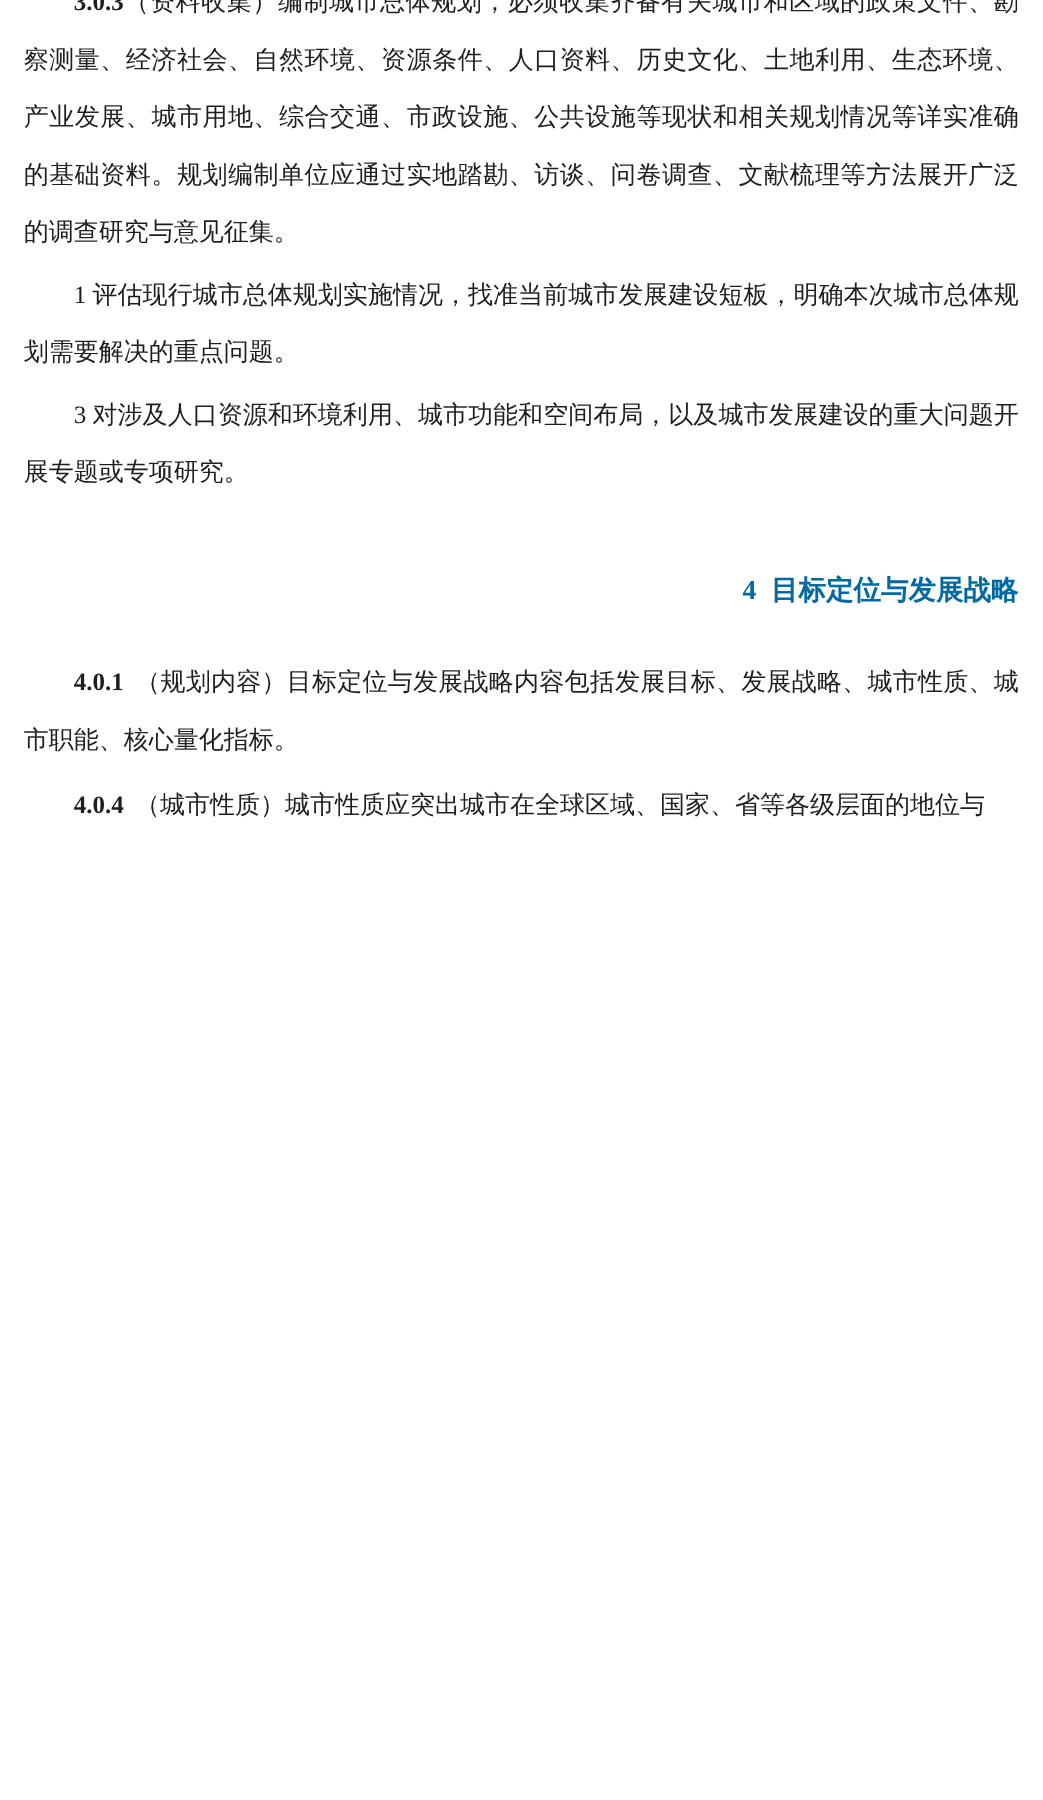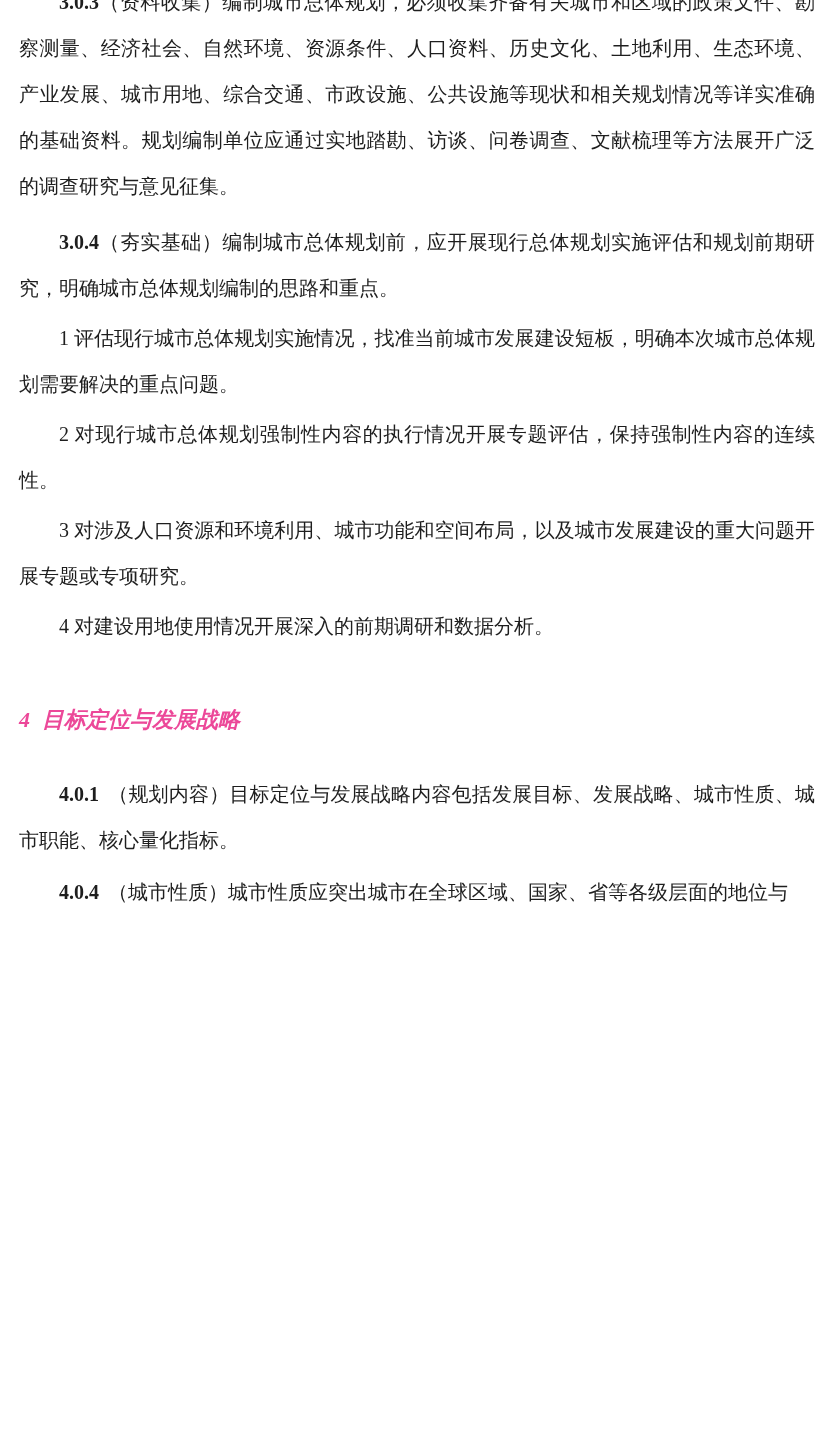"3.0.4（夯实基础）编制城市总体规划前，应开展现行总体规划实施评估和规划前期研" p.clause { html: <p><b>3.0.4</b><span>（夯实基础）编制城市总体规划前，应开展现行总体规划实施评估和规划前期研究，明确城市总体规划编制的思路和重点。</span></p> -> none }
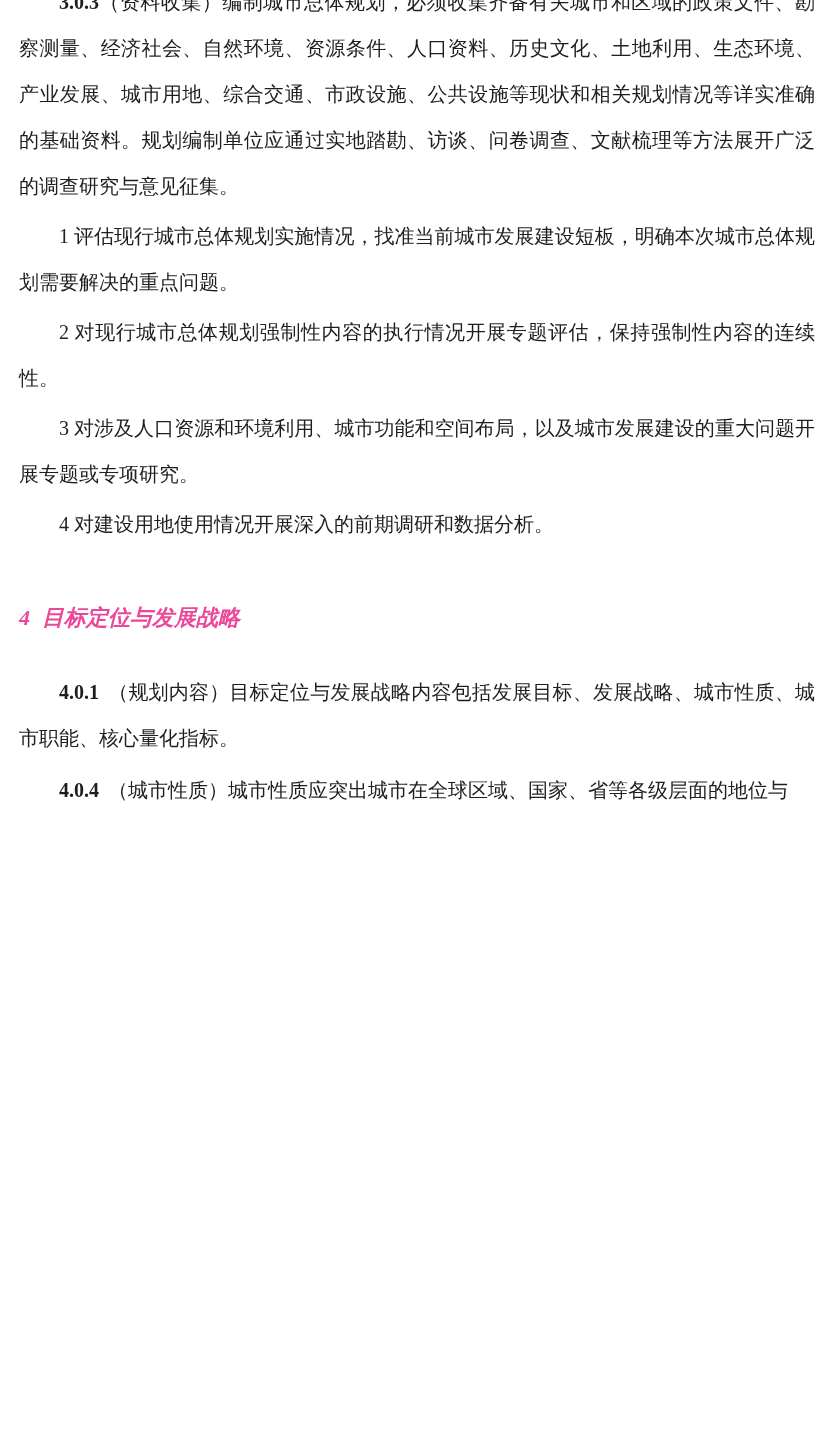"2 对现行城市总体规划强制性内容的执行情况开展专题评估，保持强制性内容的连续性。" p.item { html: <p><span>2 对现行城市总体规划强制性内容的执行情况开展专题评估，保持强制性内容的连续性。</span></p> -> none }
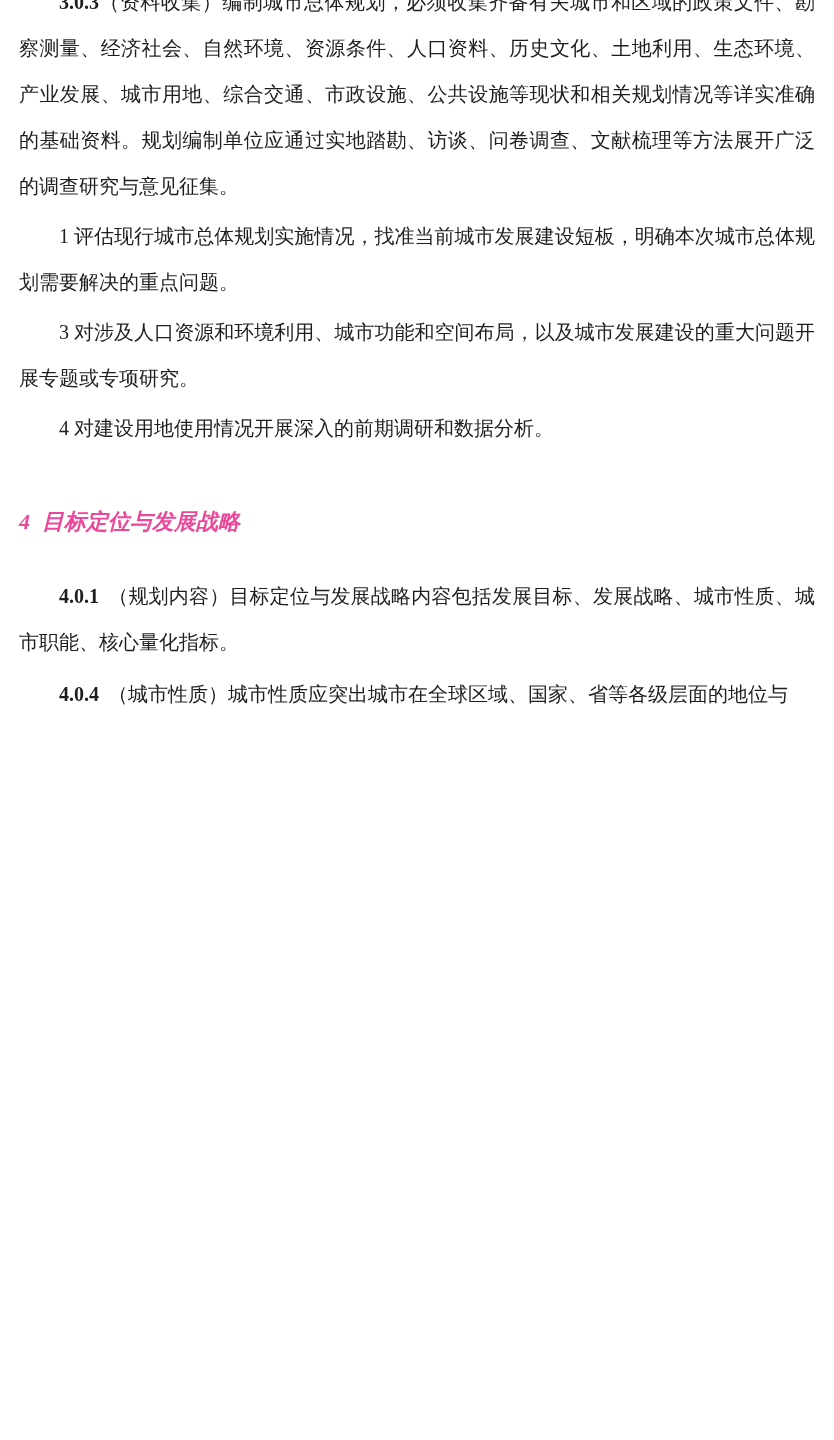"4 对建设用地使用情况开展深入的前期调研和数据分析。" p.item { html: <p><span>4 对建设用地使用情况开展深入的前期调研和数据分析。</span></p> -> none }
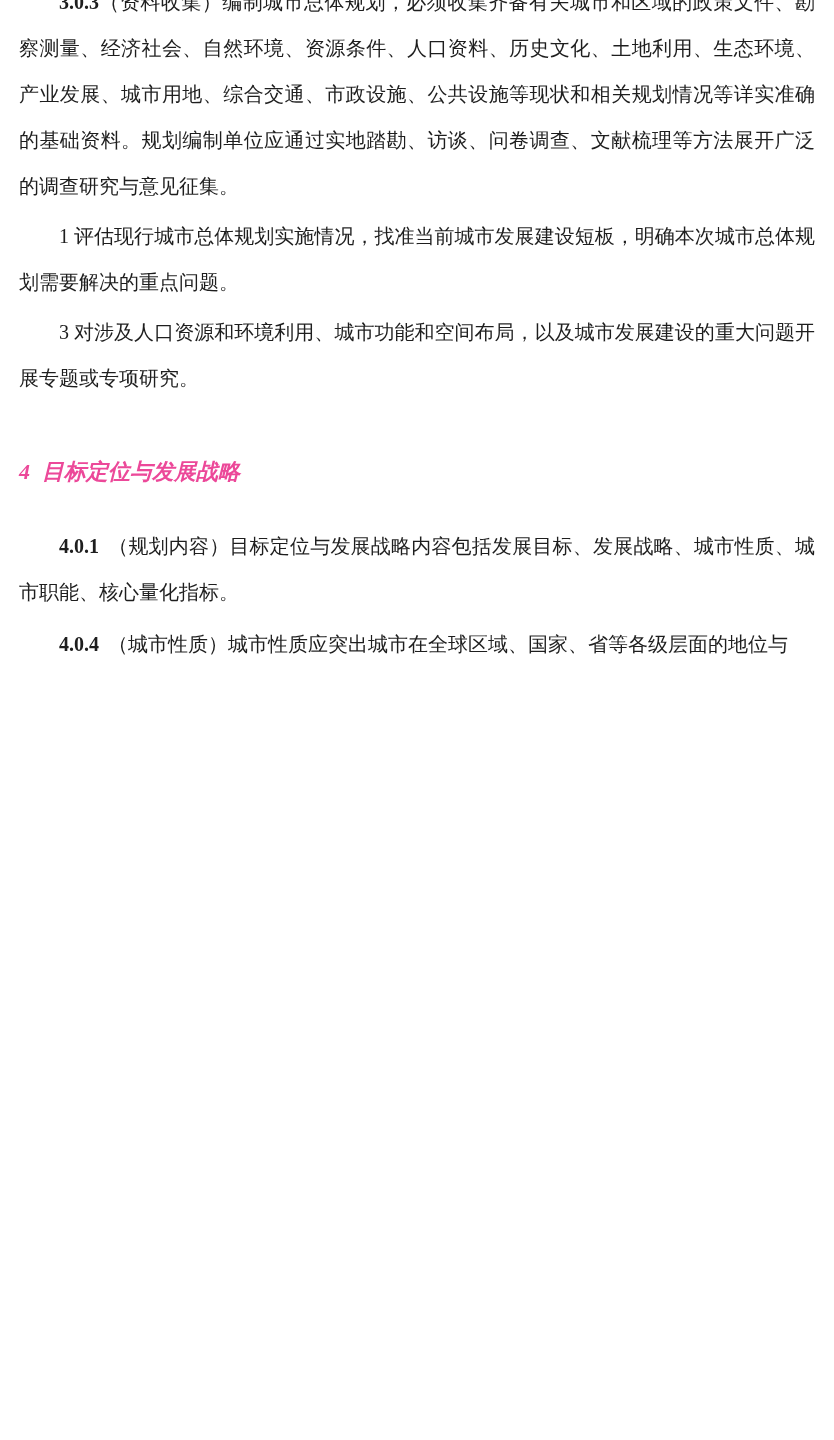"4 目标定位与发展战略" h2.chapter { color: #ec4899 -> #0369a1; font-style: italic -> none; text-align: left -> right }
